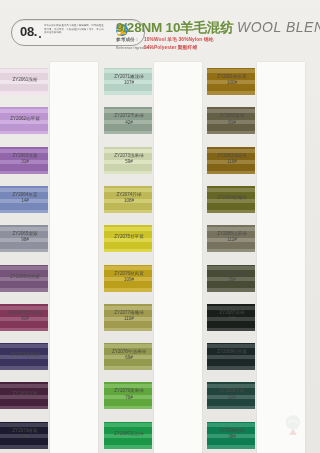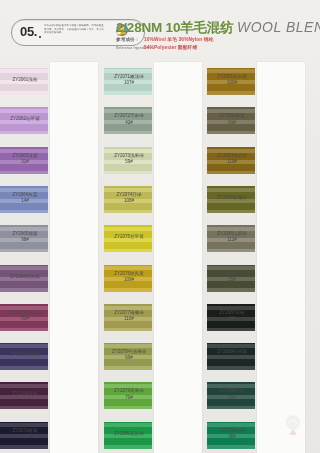"05." span.badge-num { text: 05 -> 08 }
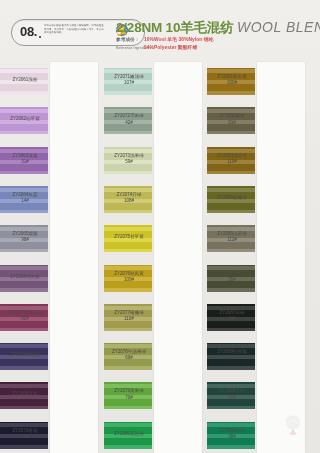"2/28NM 10羊毛混纺" span { text: 2/28NM -> 9/28NM }
